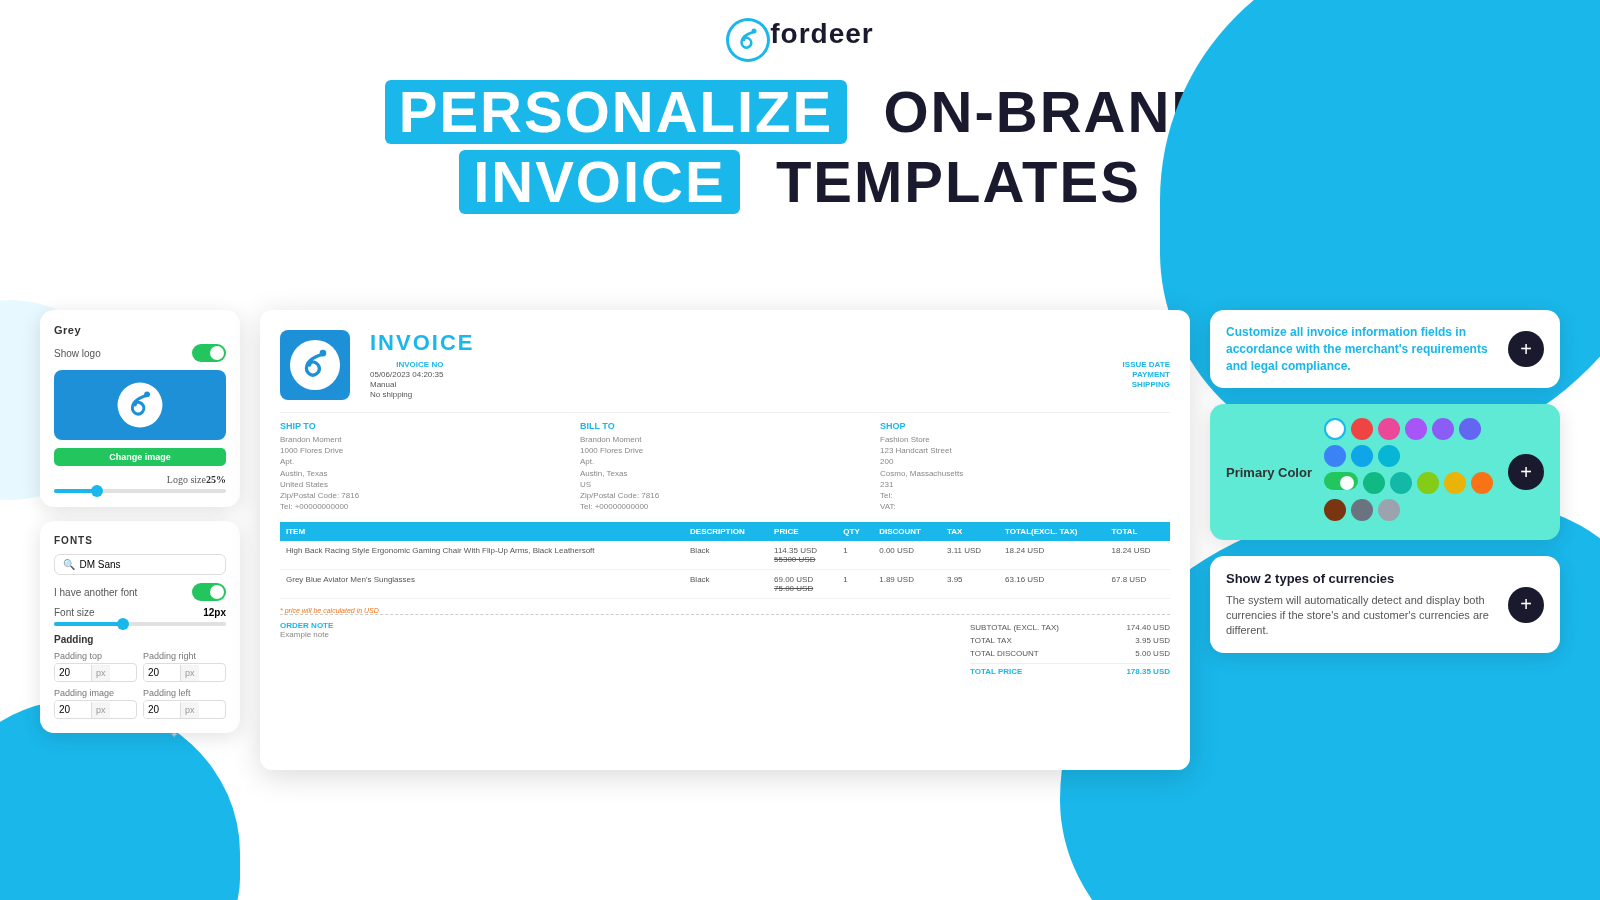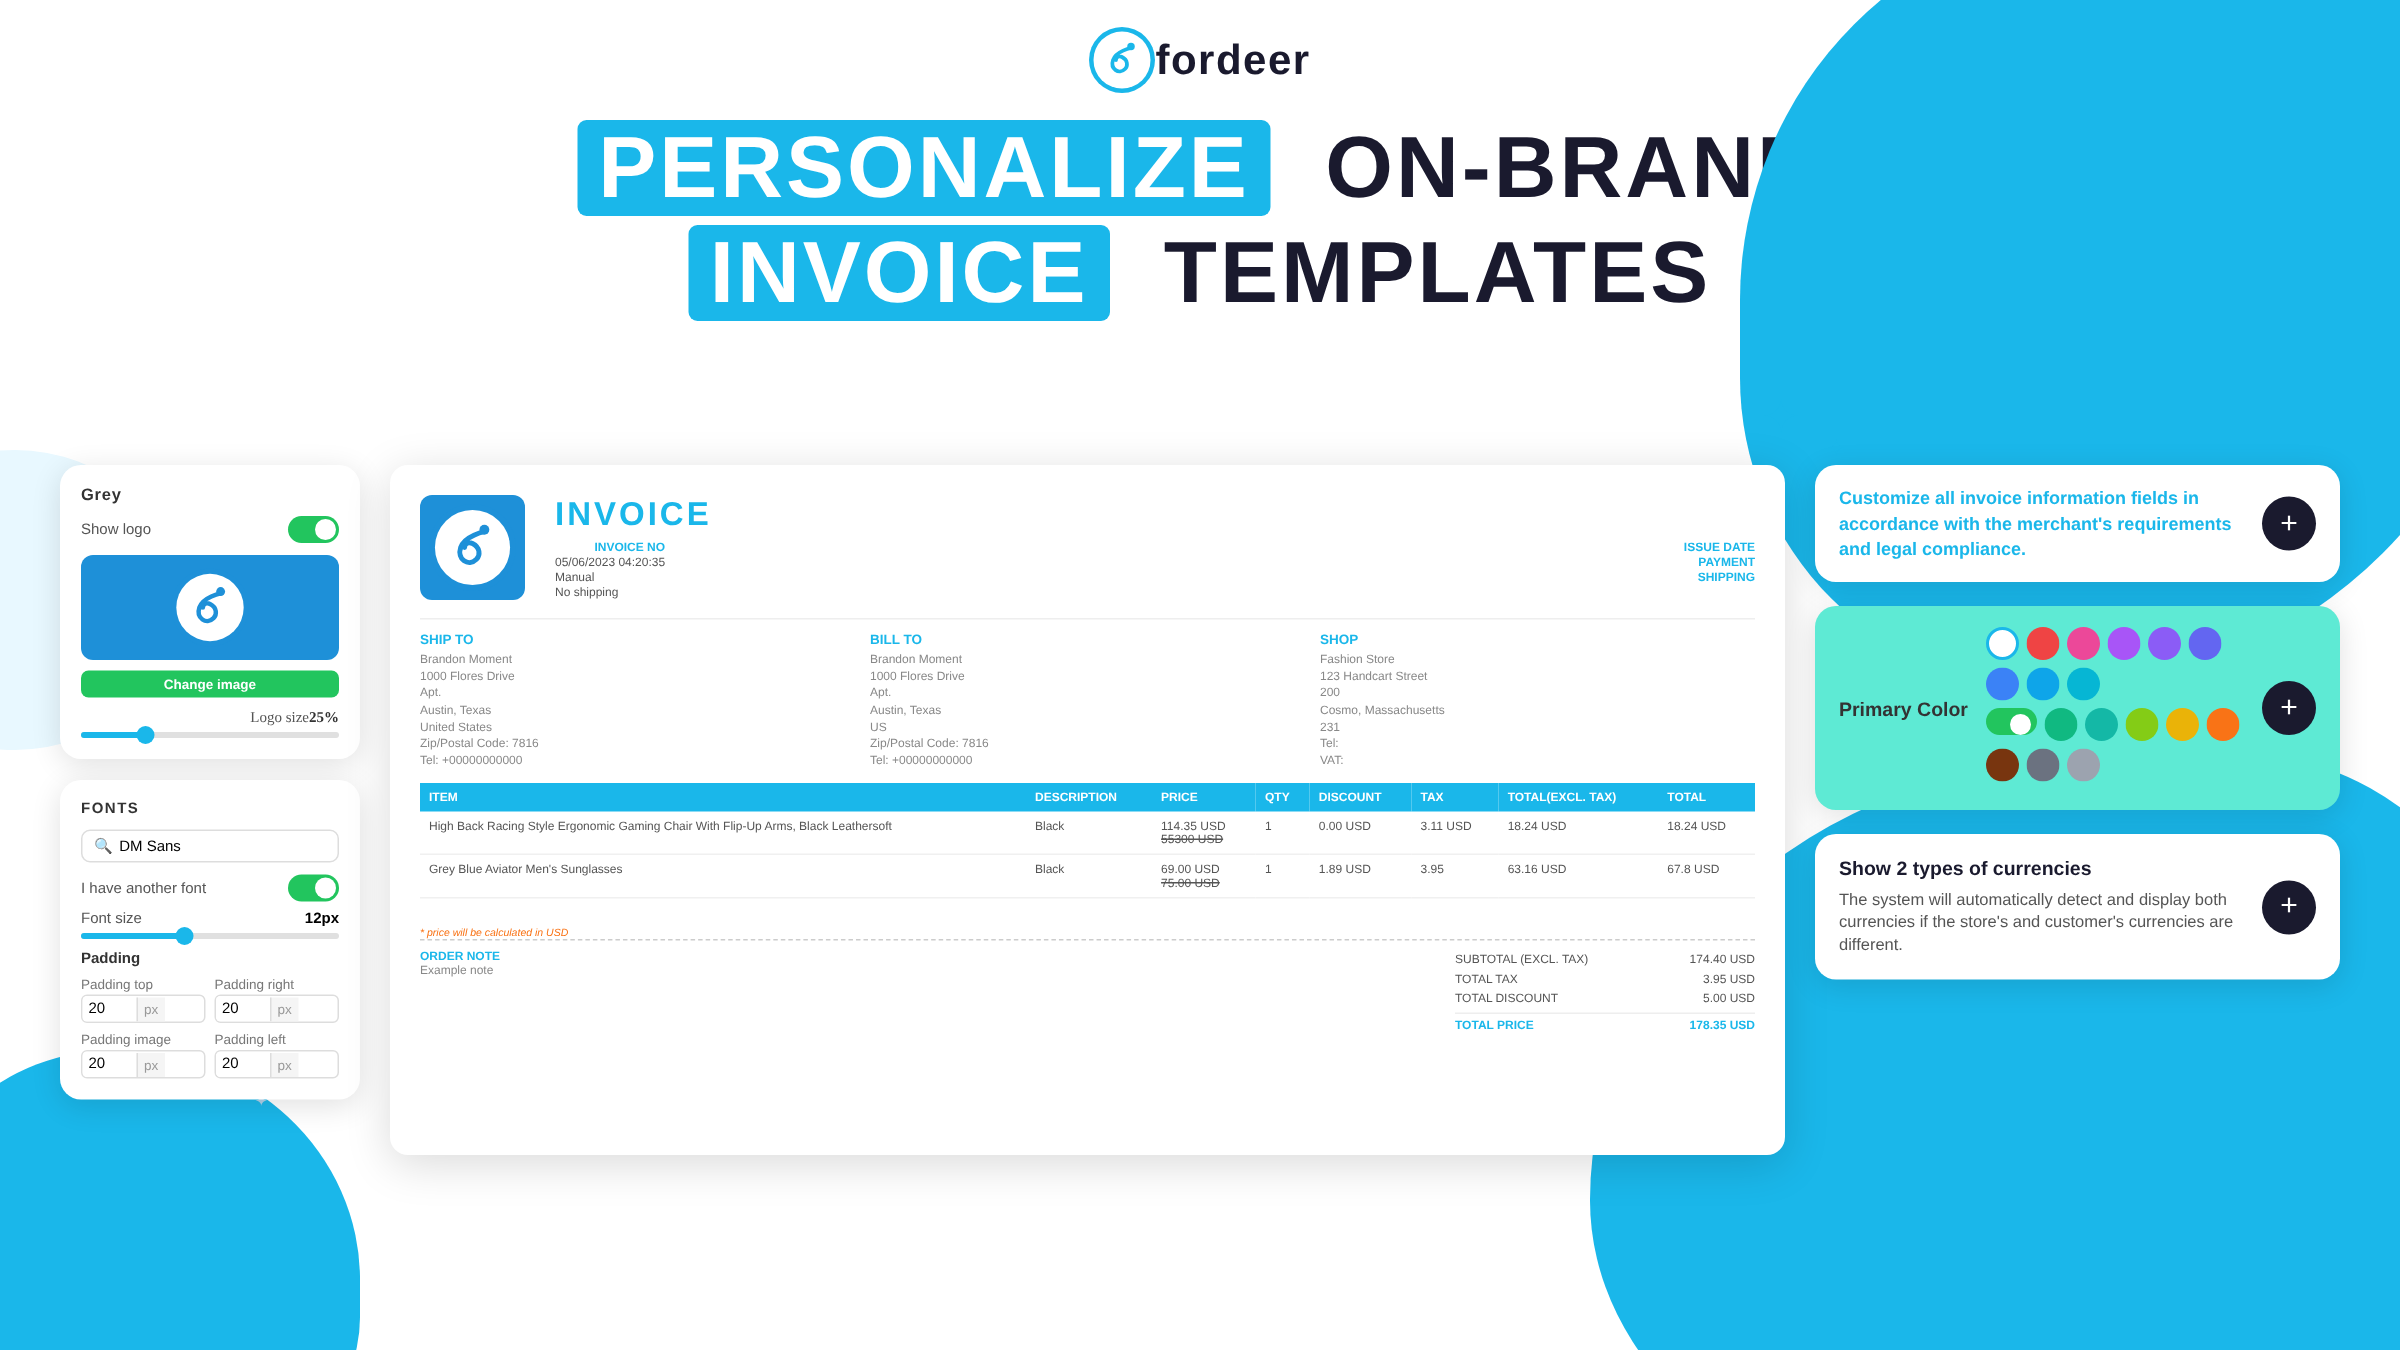"fordeer" .header { align-items: center -> none }
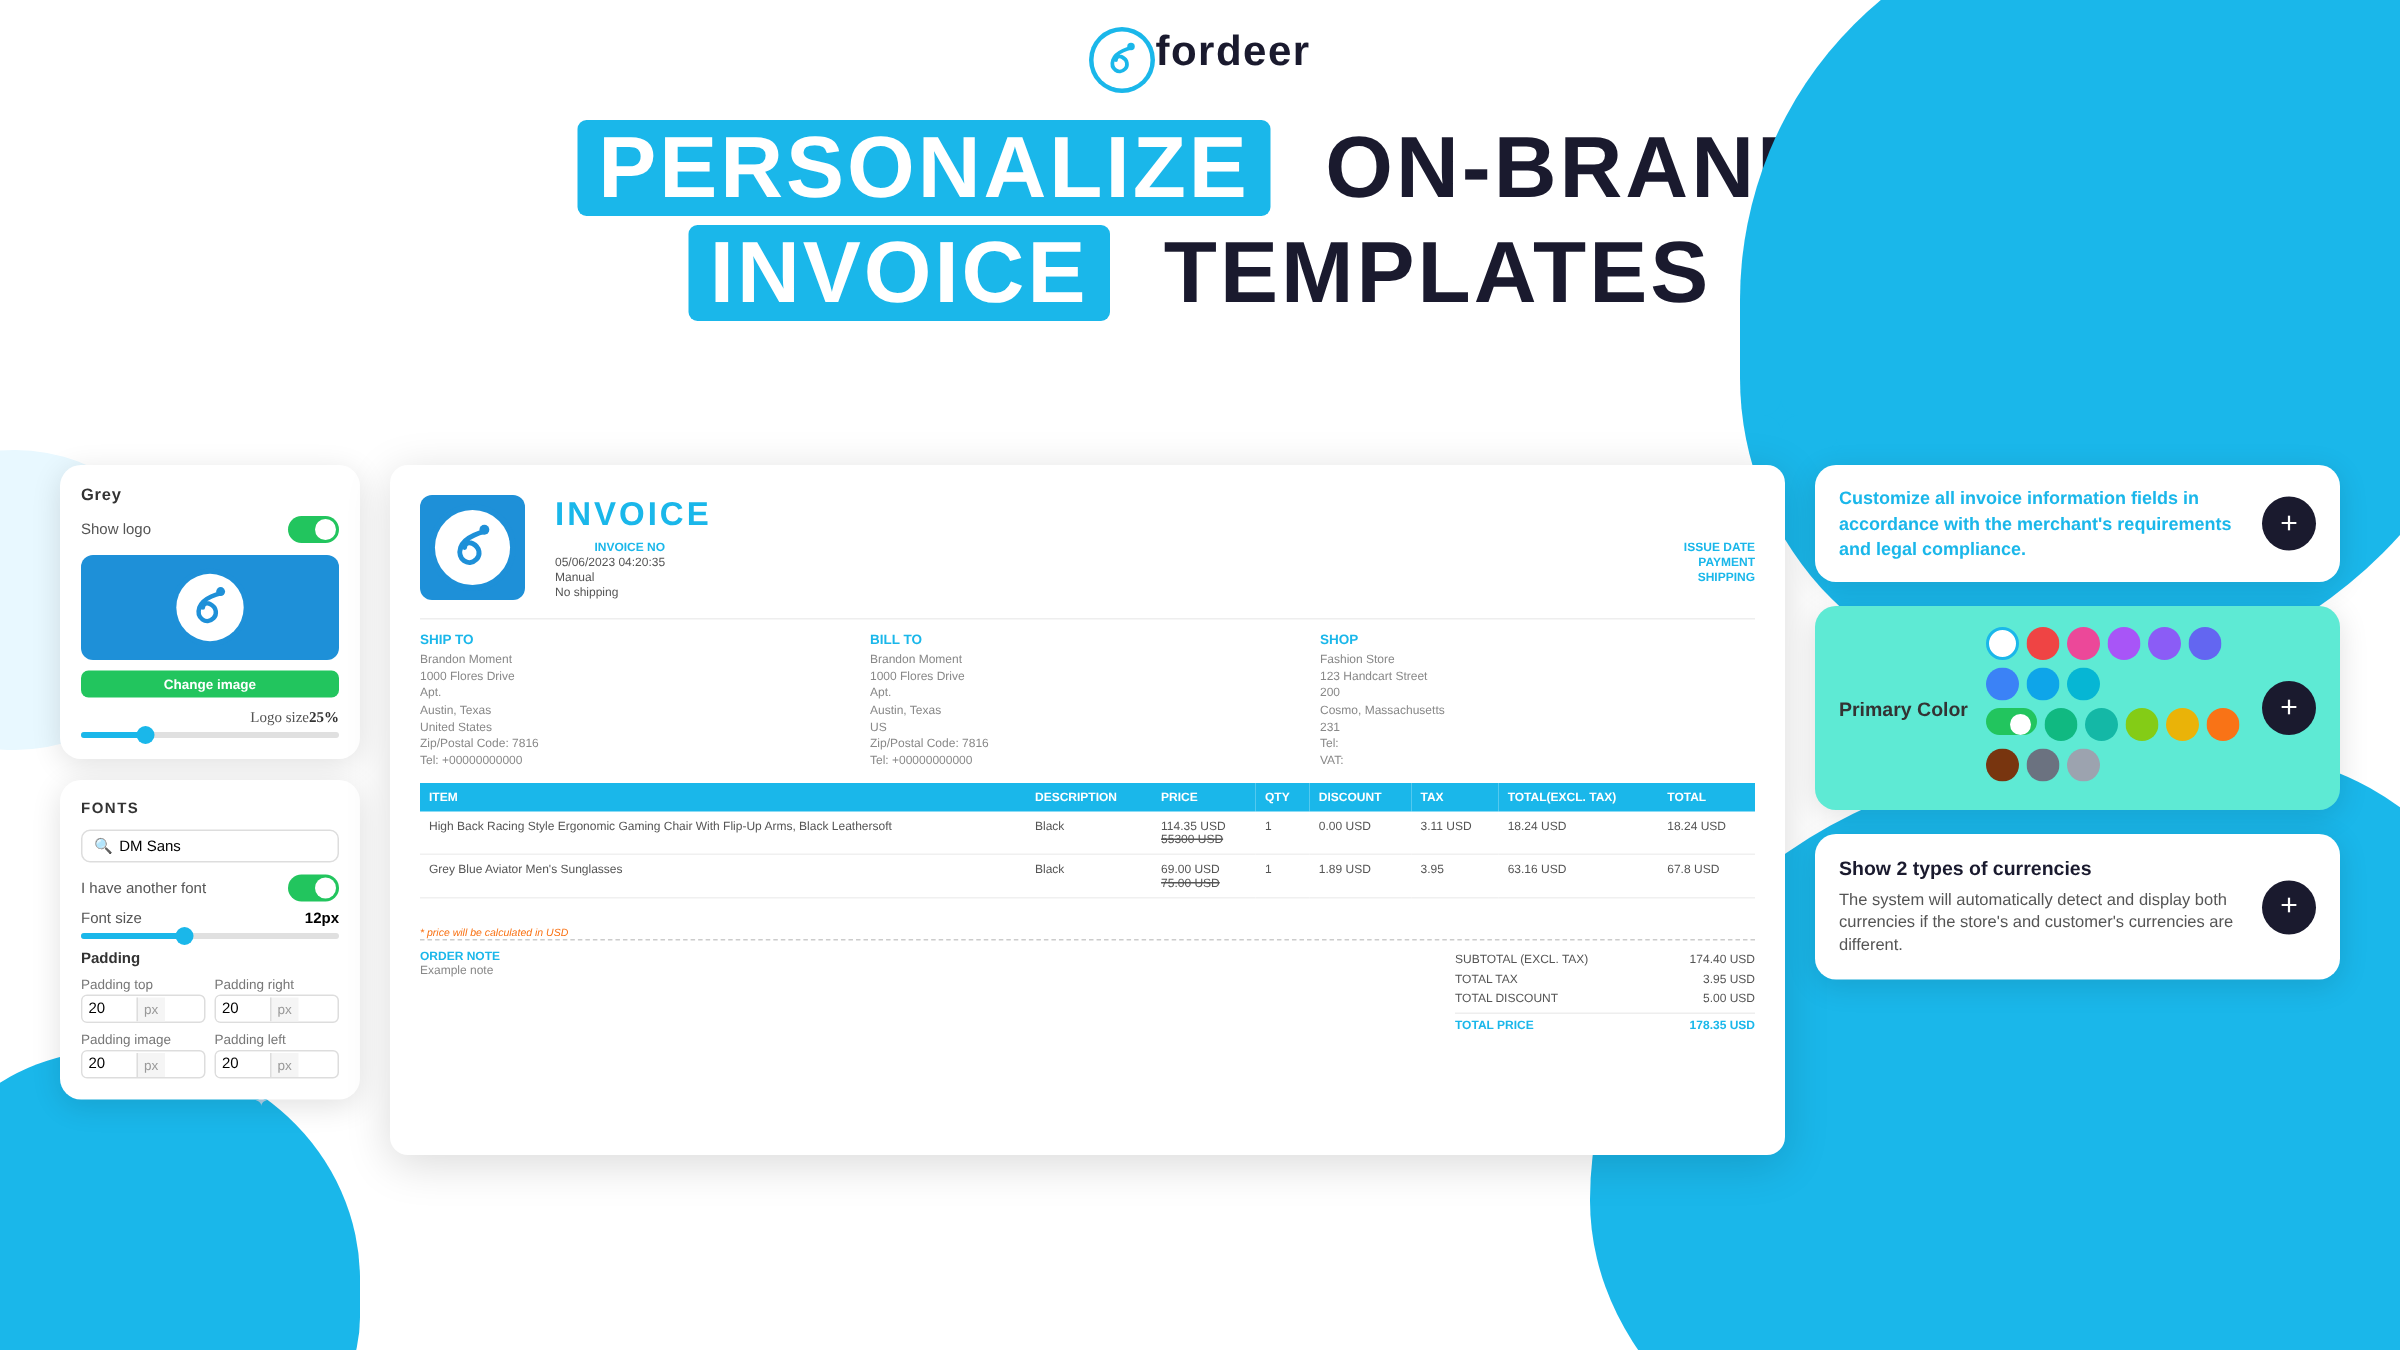"ITEM" .invoice-table { margin-bottom: 20px -> 8px }
